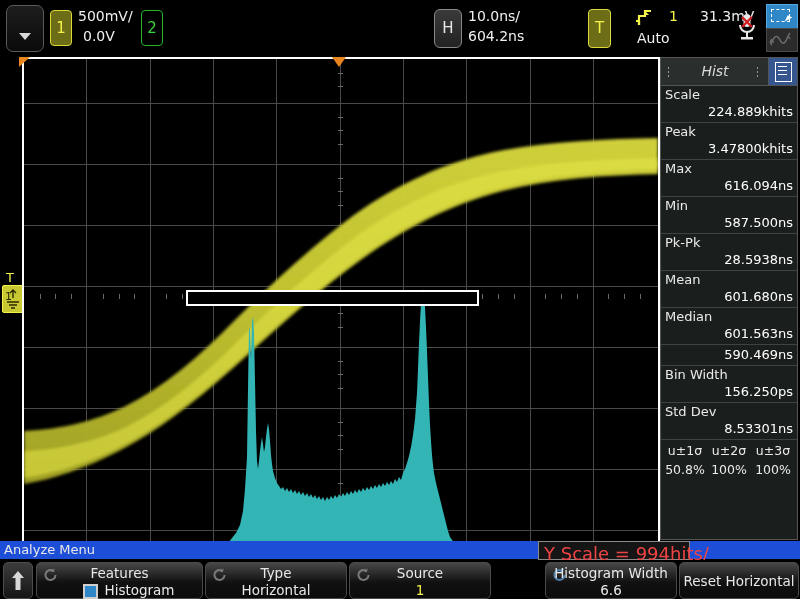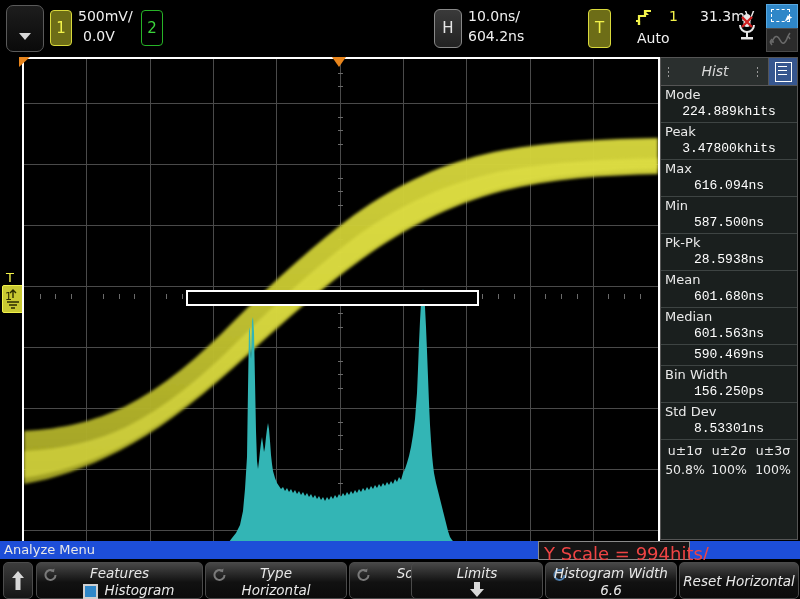"Mode" div.statlabel { text: Mode -> Scale }
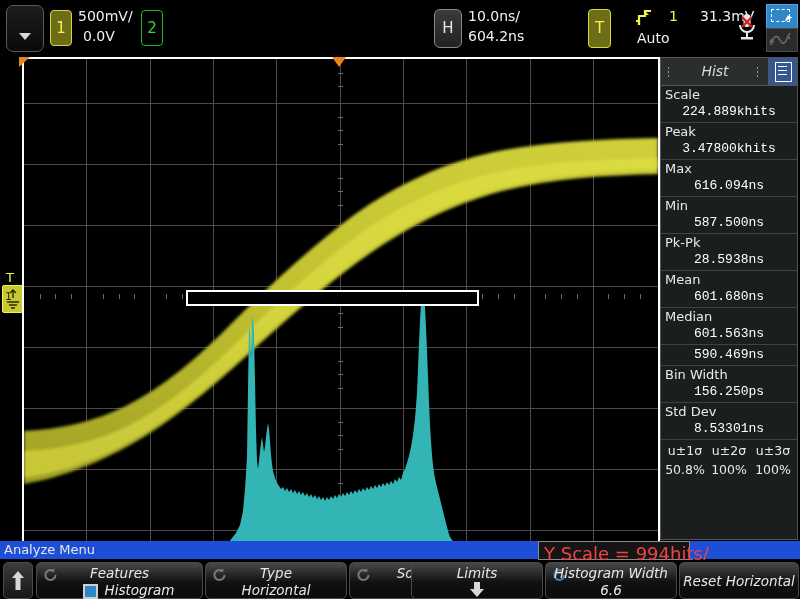"224.889khits" .statval { font-family: Liberation Mono, monospace -> none; text-align: center -> right }
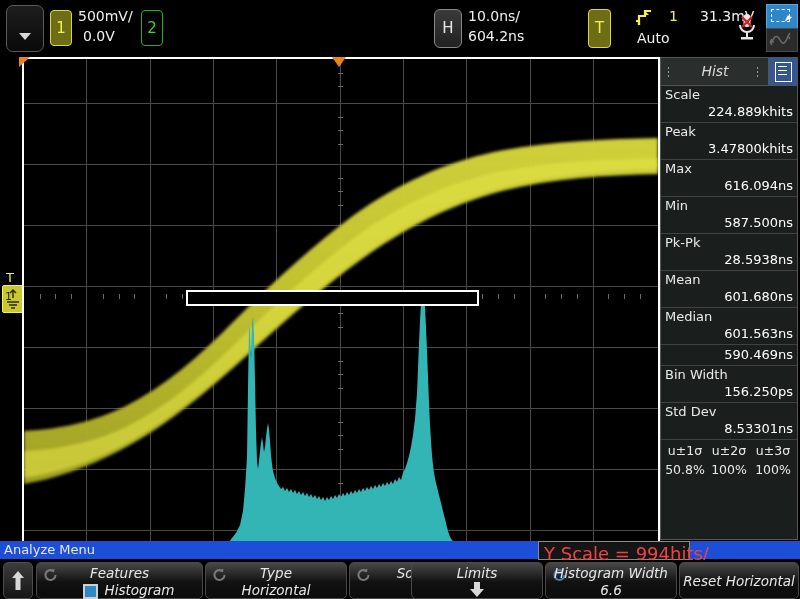"Features" .skey { font-style: italic -> none }
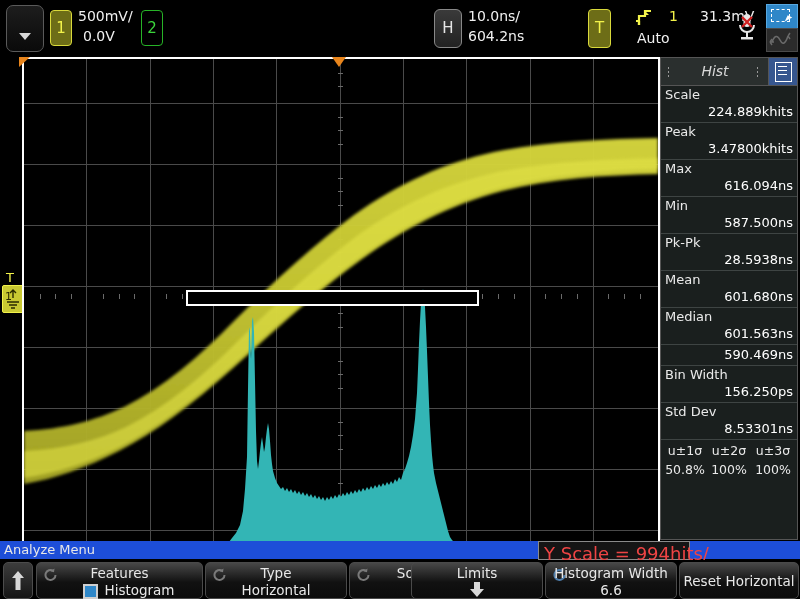"Limits" div.skey { html: <div> <div>Limits</div> <svg> <path></path> </svg> </div> -> none }
